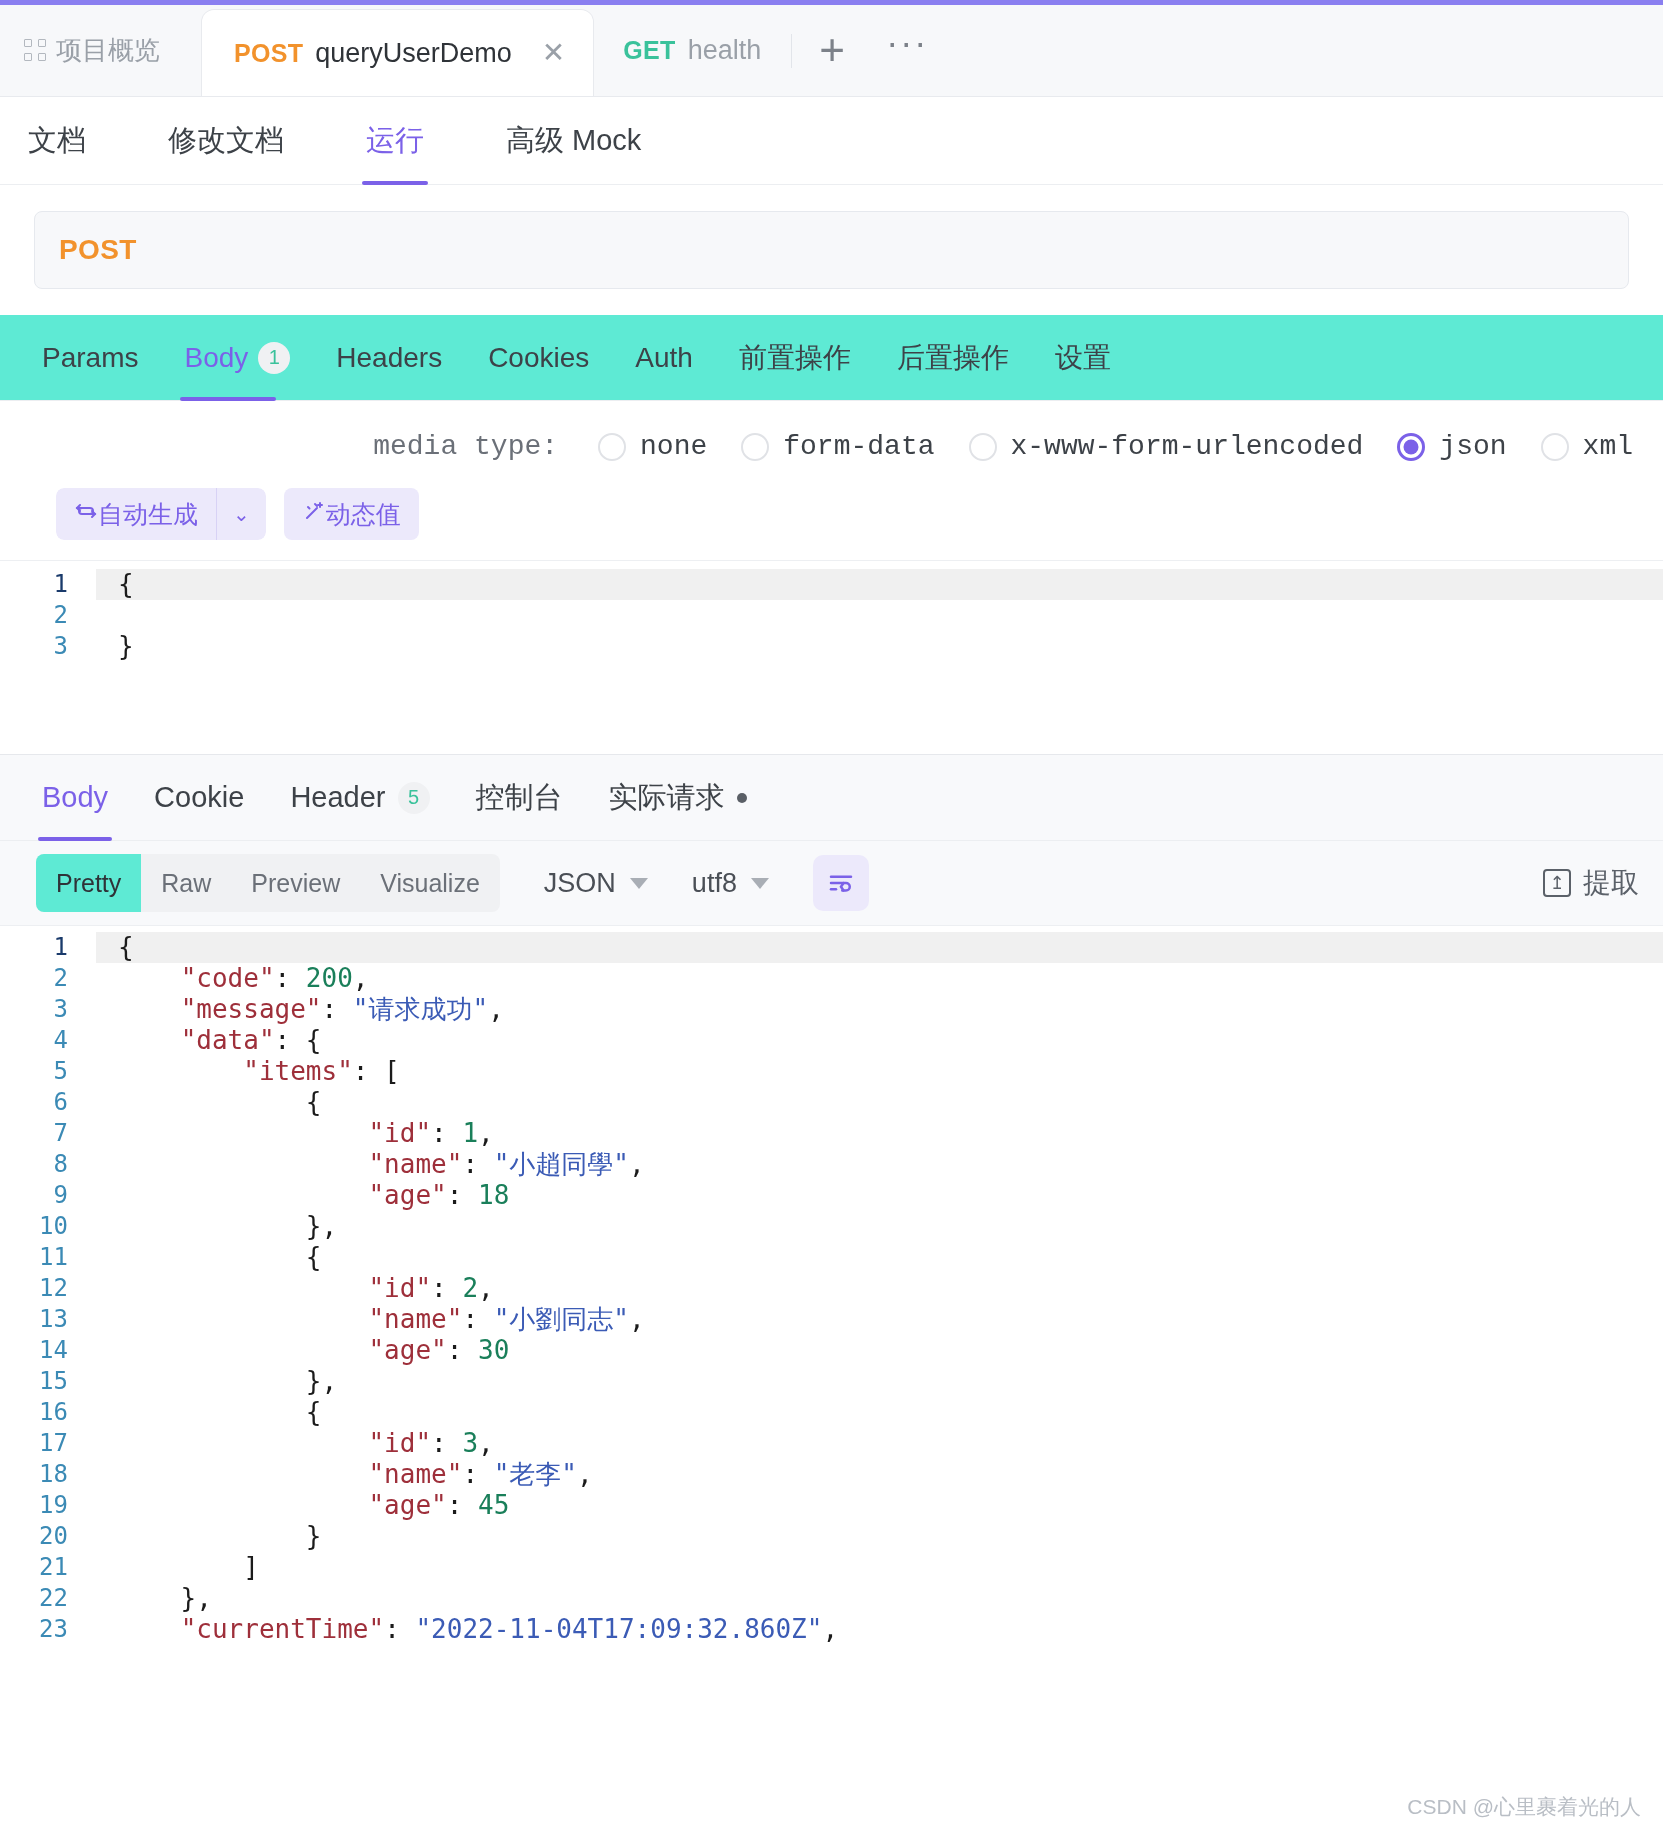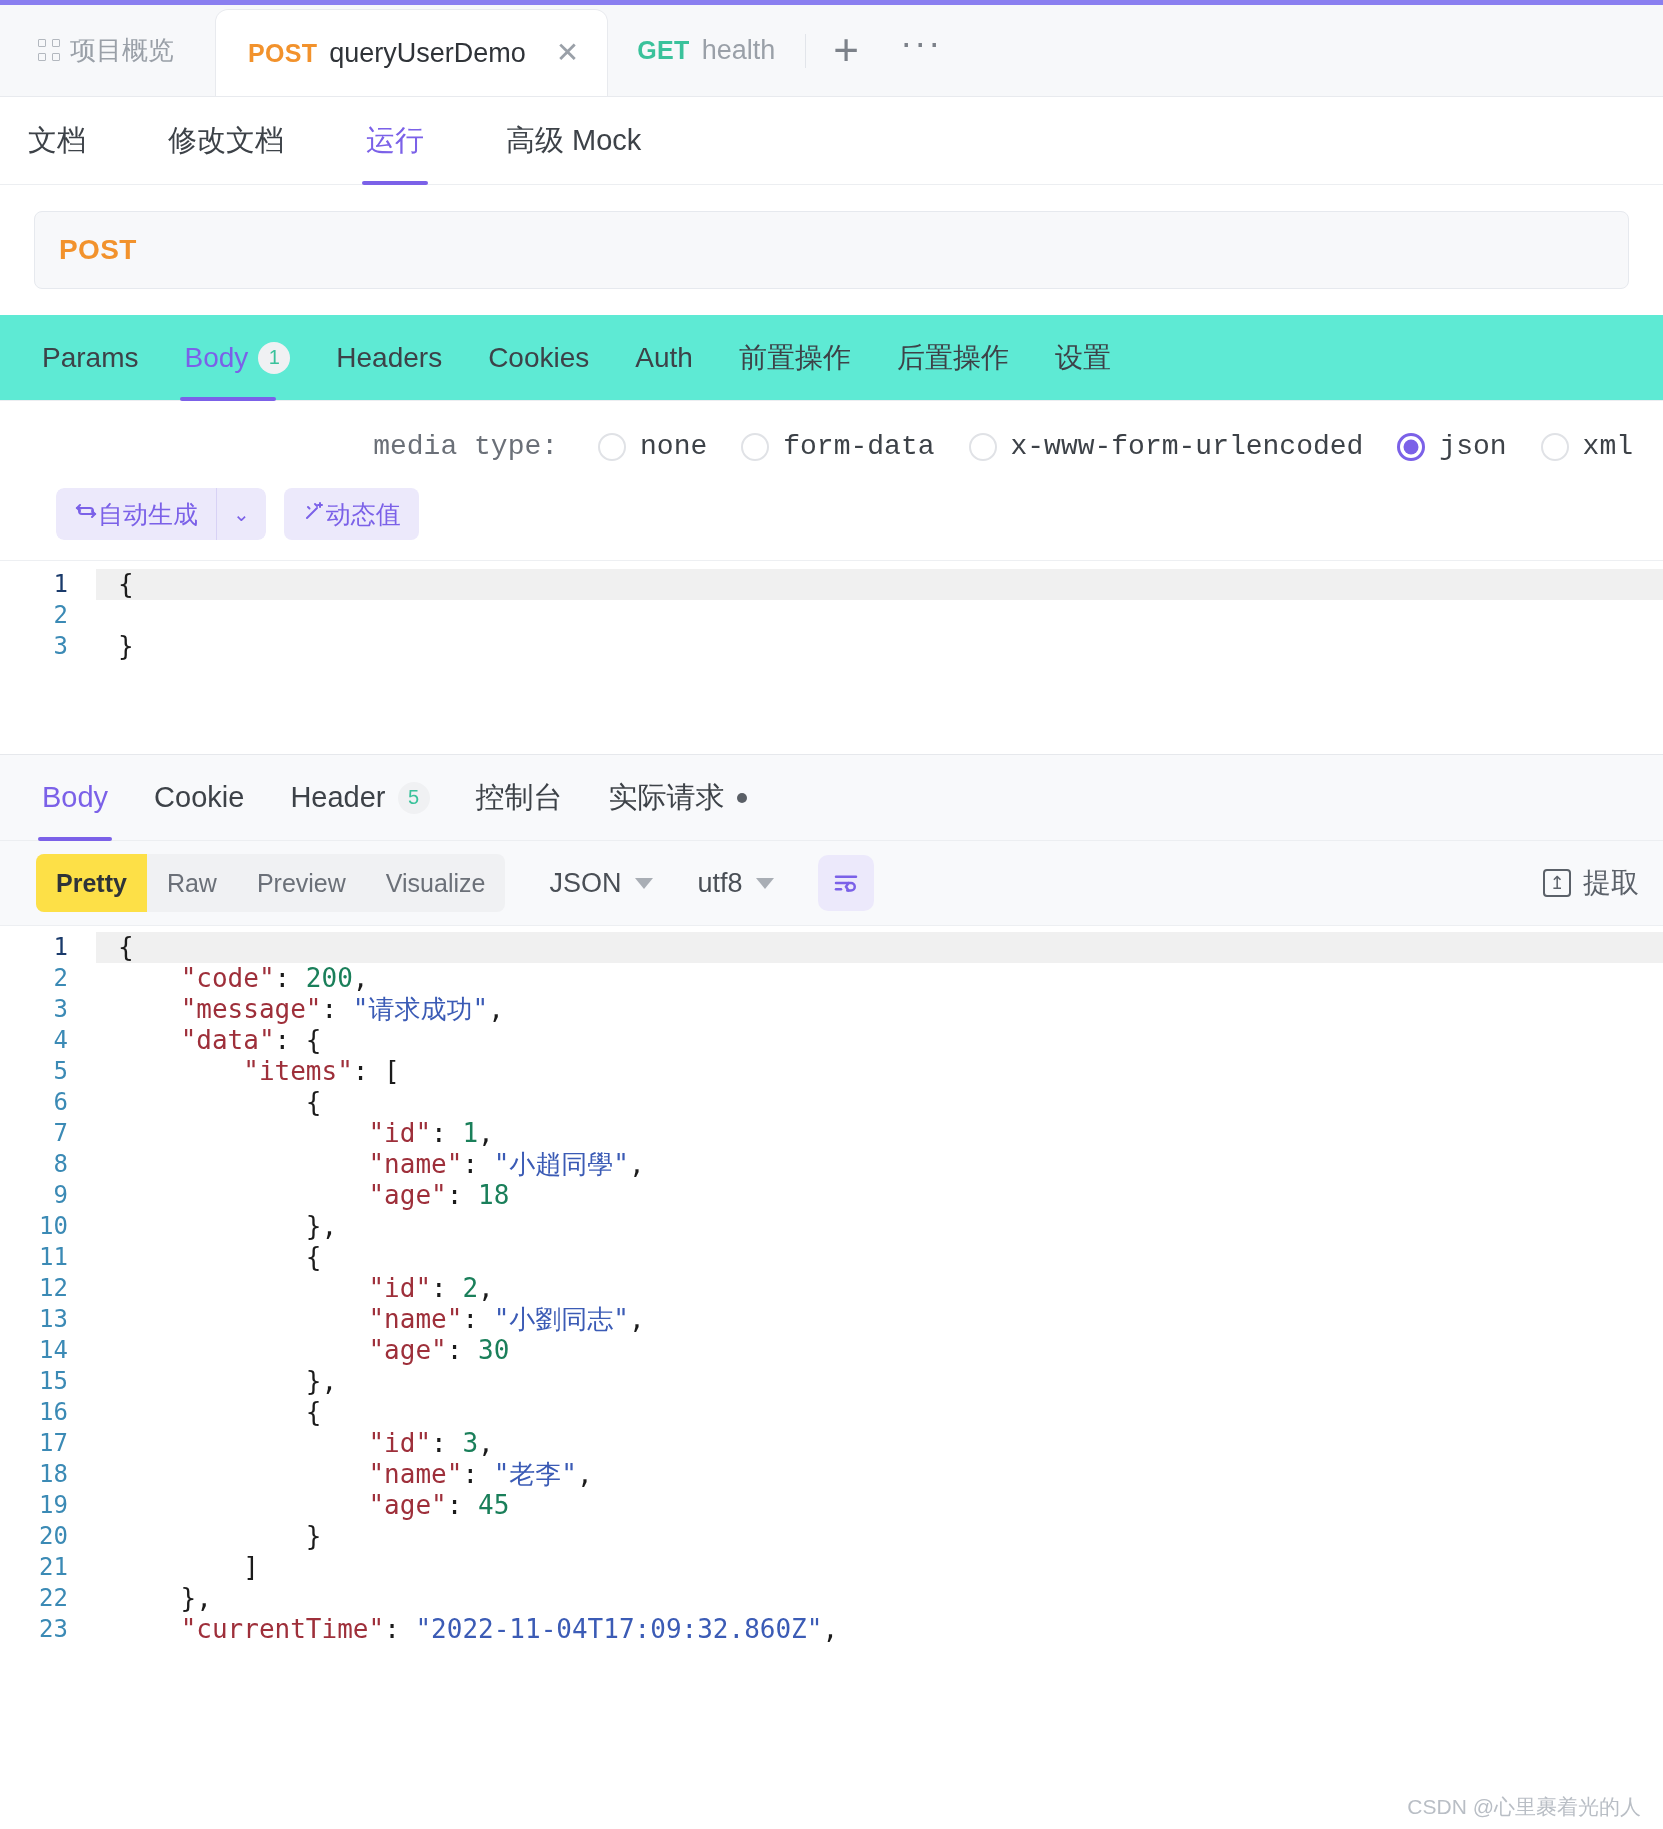"项目概览" .tabbar-item.project { padding-left: 38px -> 24px }
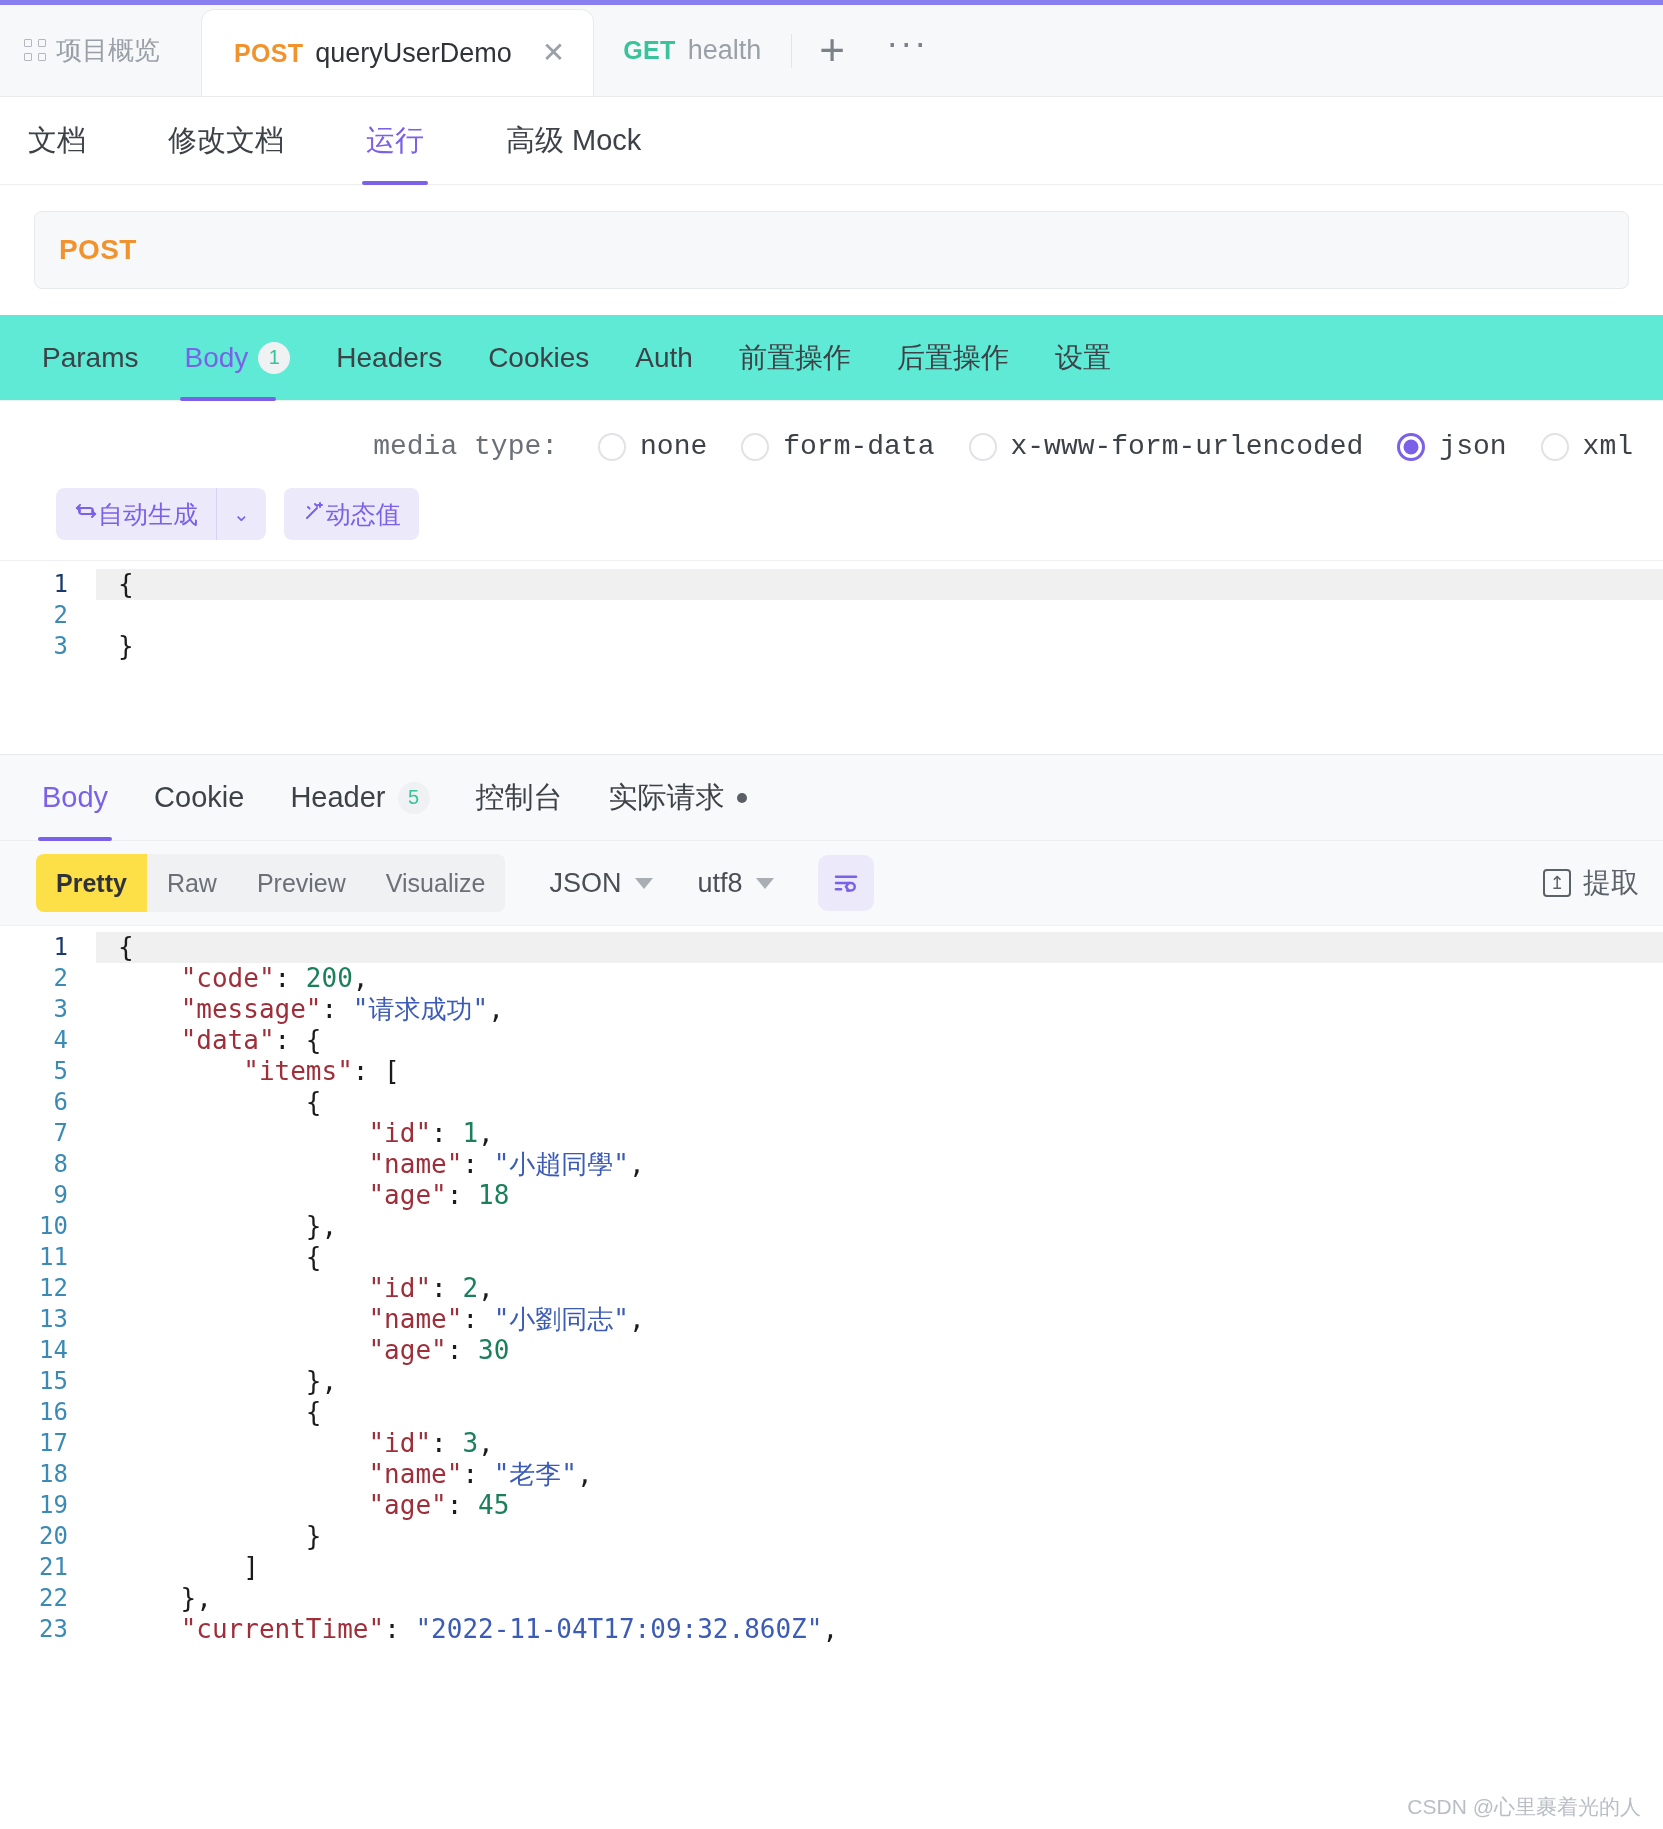"Pretty" .seg.active { background: #fde047 -> #5eead4; font-weight: bold -> none }
